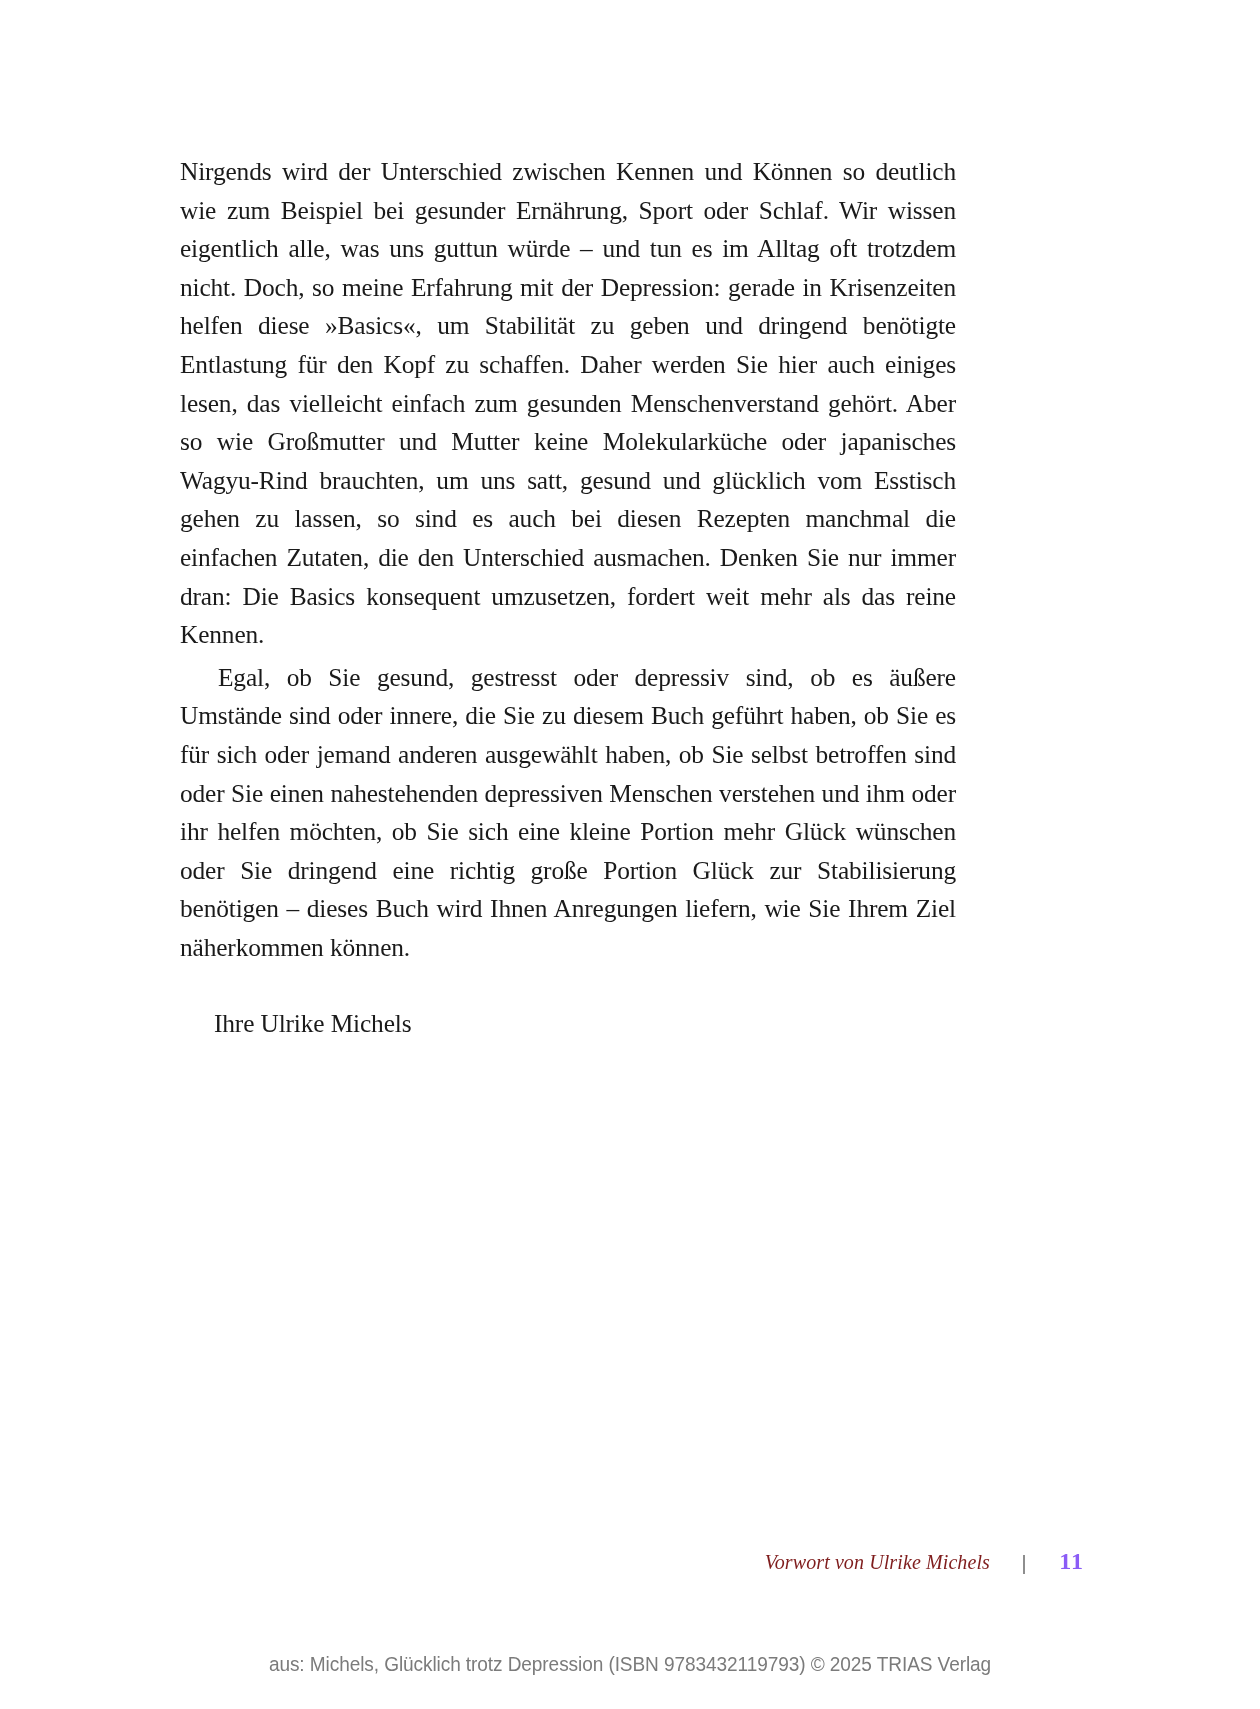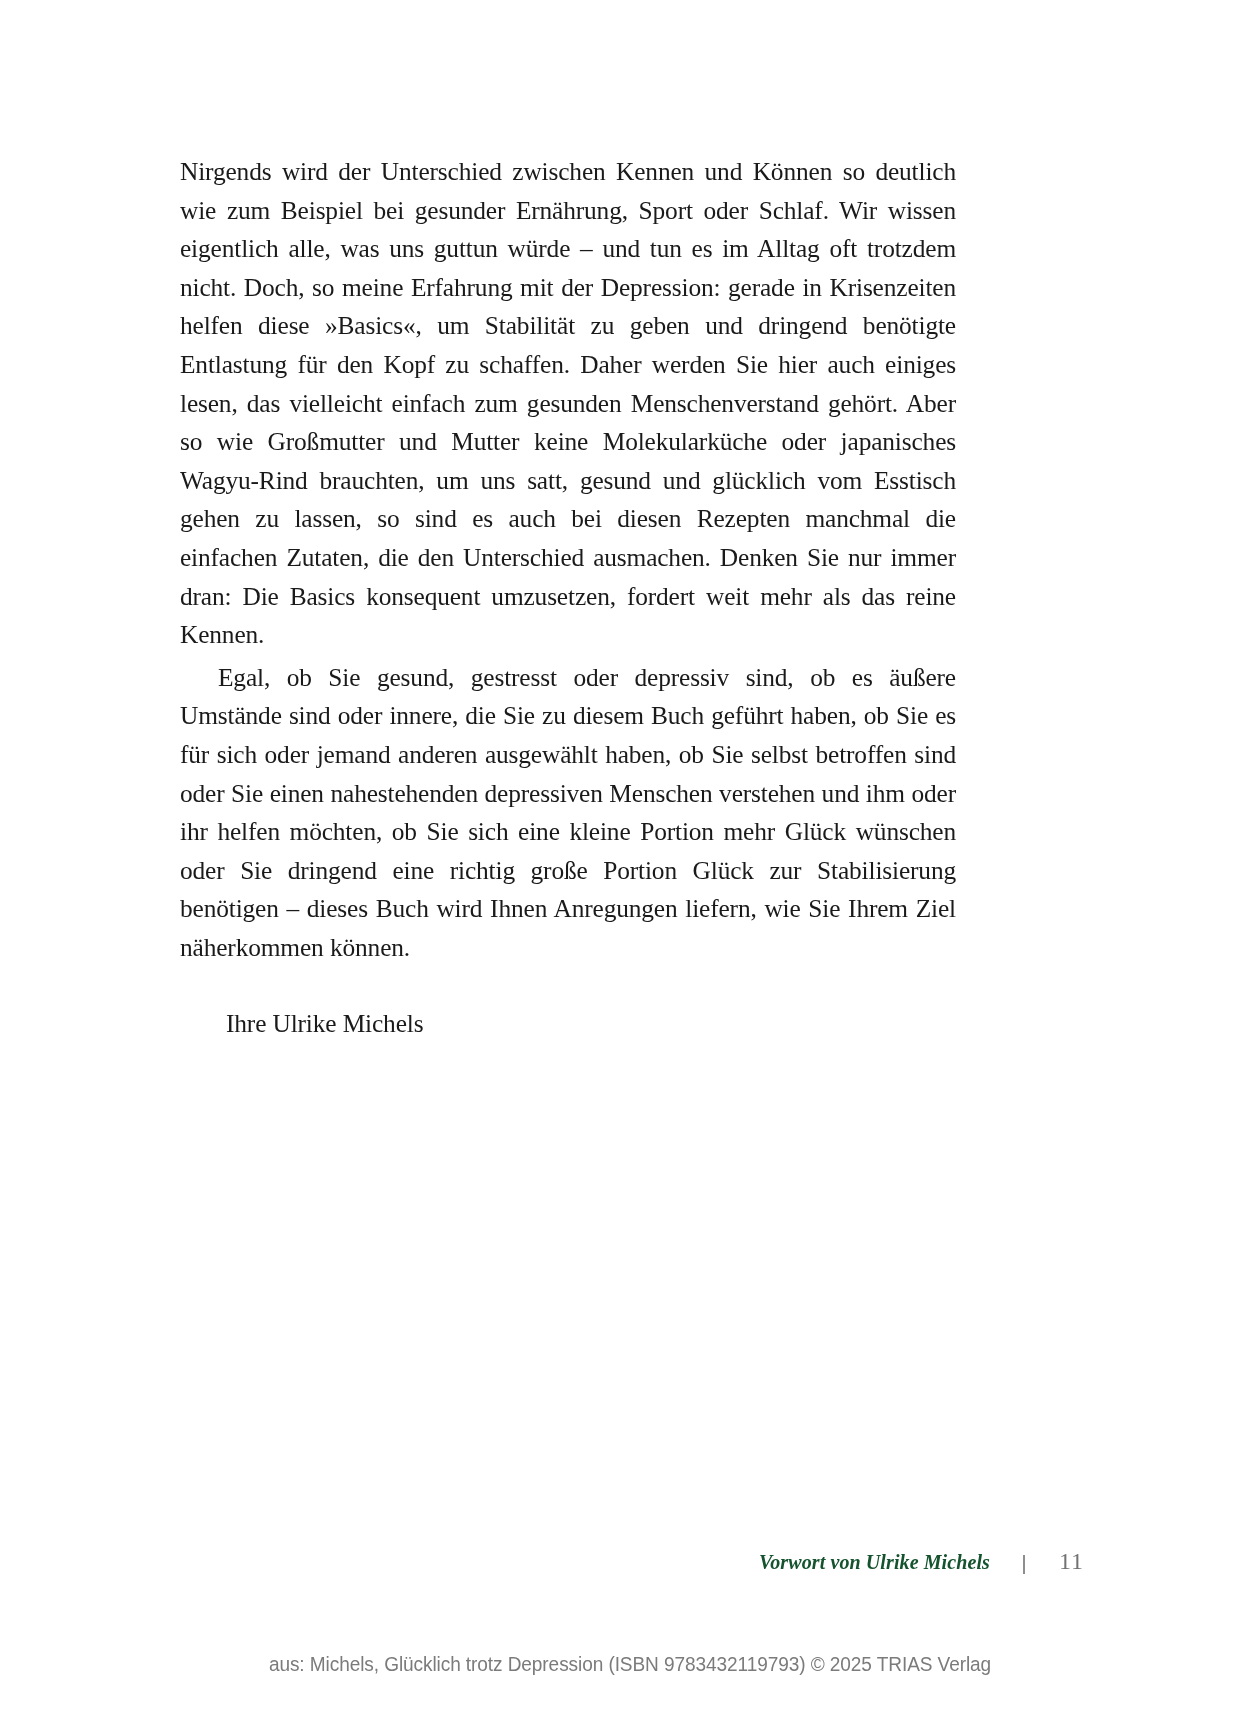"Ihre Ulrike Michels" .signature { margin: 12px -> 0 }
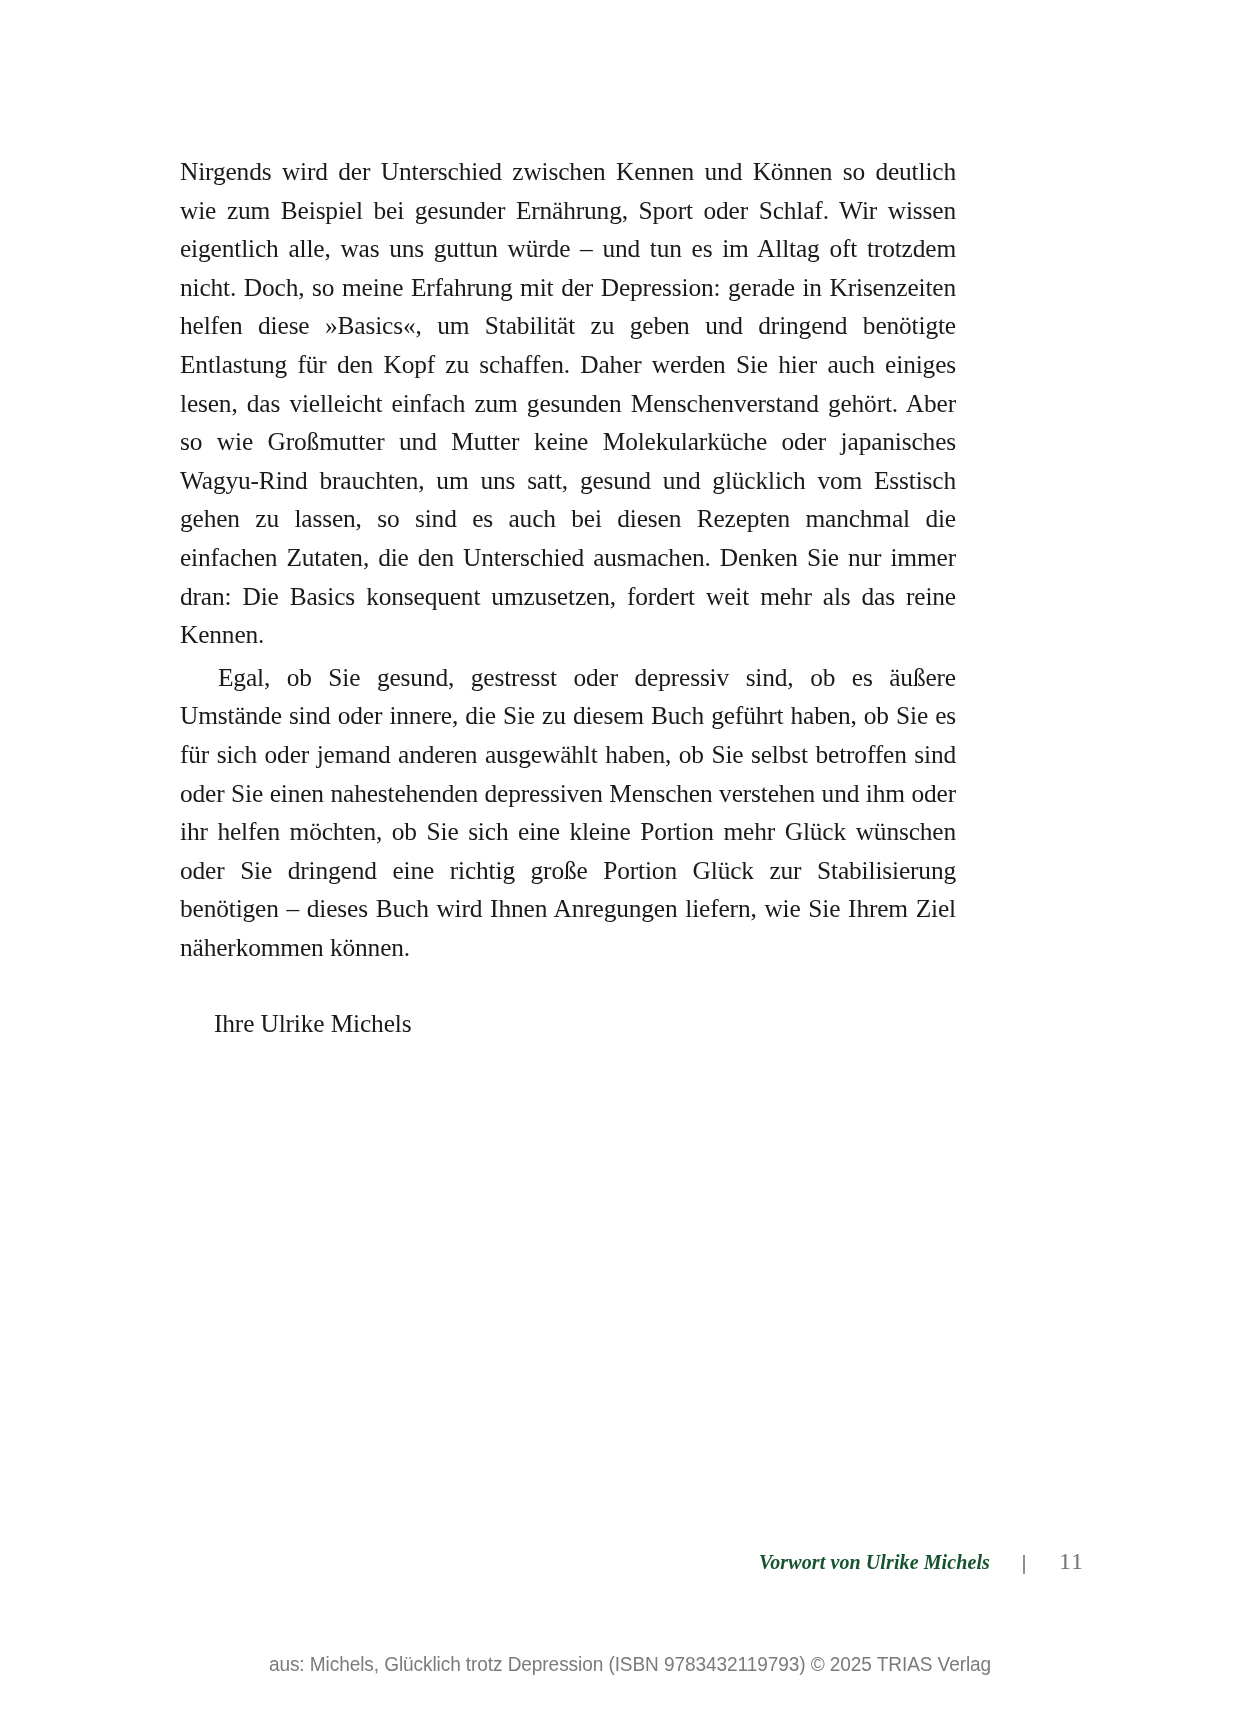"Vorwort von Ulrike Michels" .runningfoot .rf-title { color: #14532d -> #7f1d1d; font-weight: bold -> none }
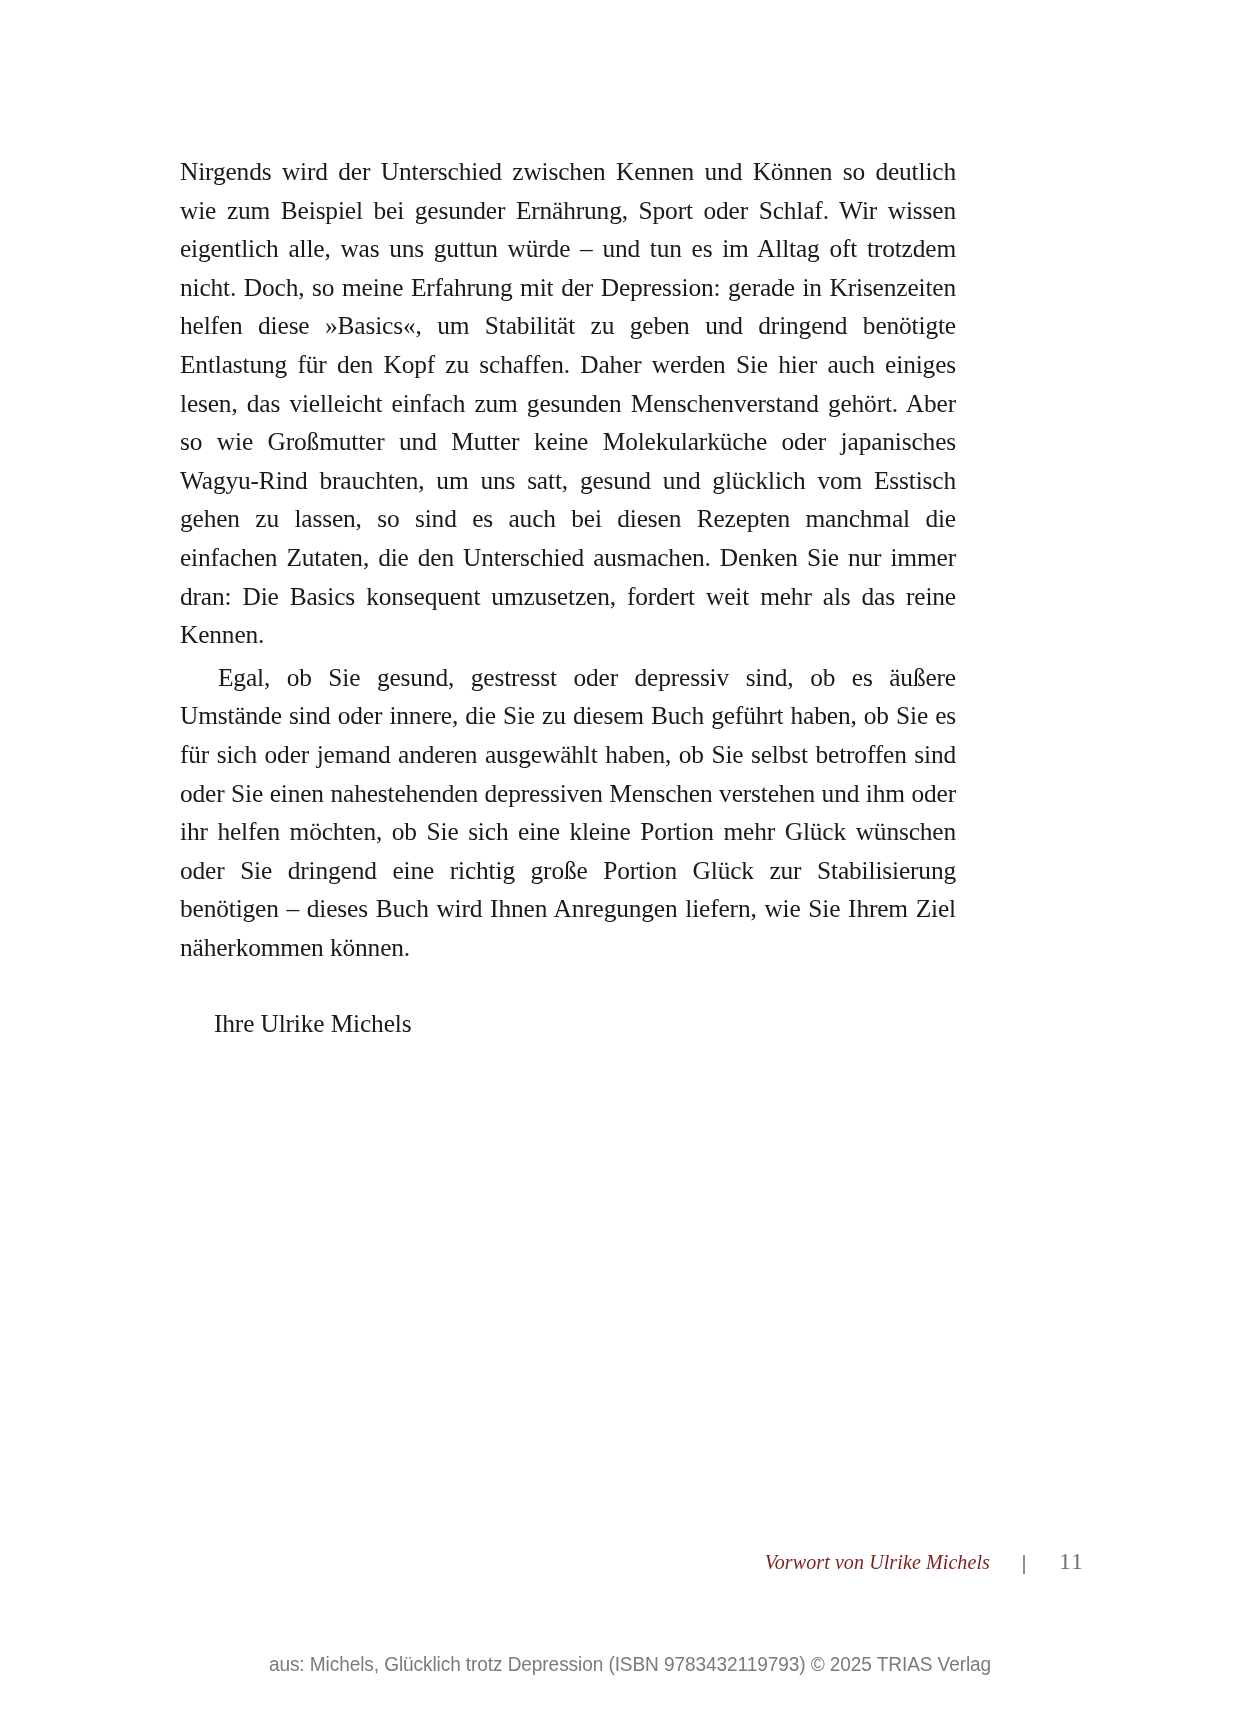"11" .runningfoot .rf-pageno { color: #737373 -> #8b5cf6; font-weight: none -> bold }
